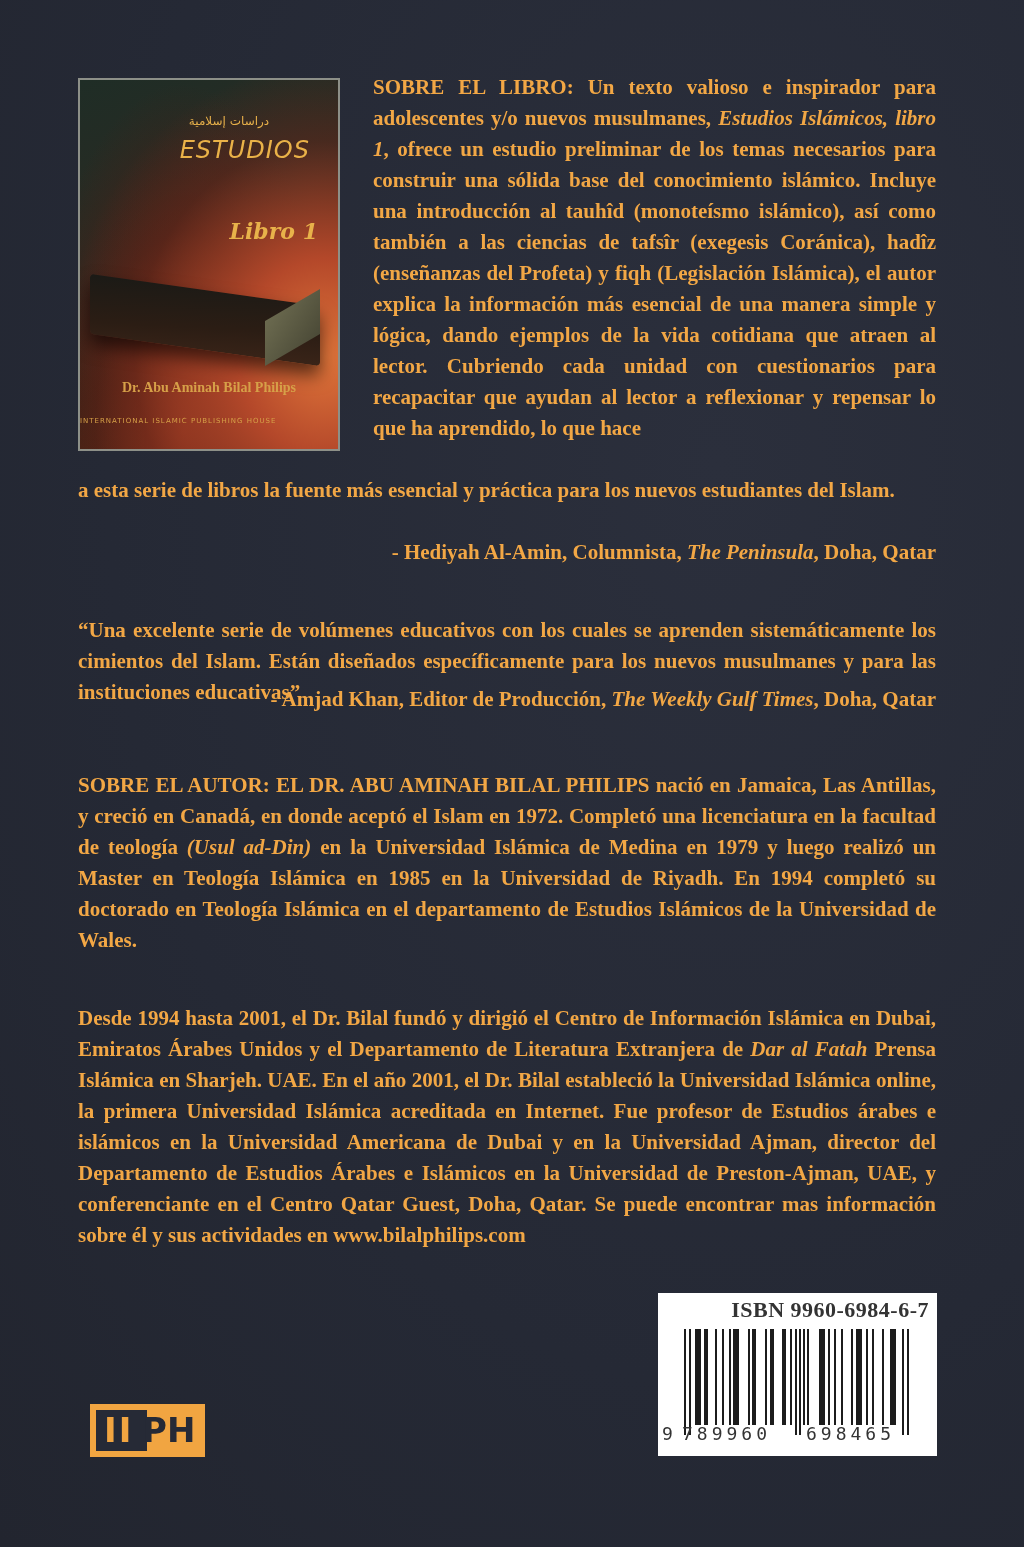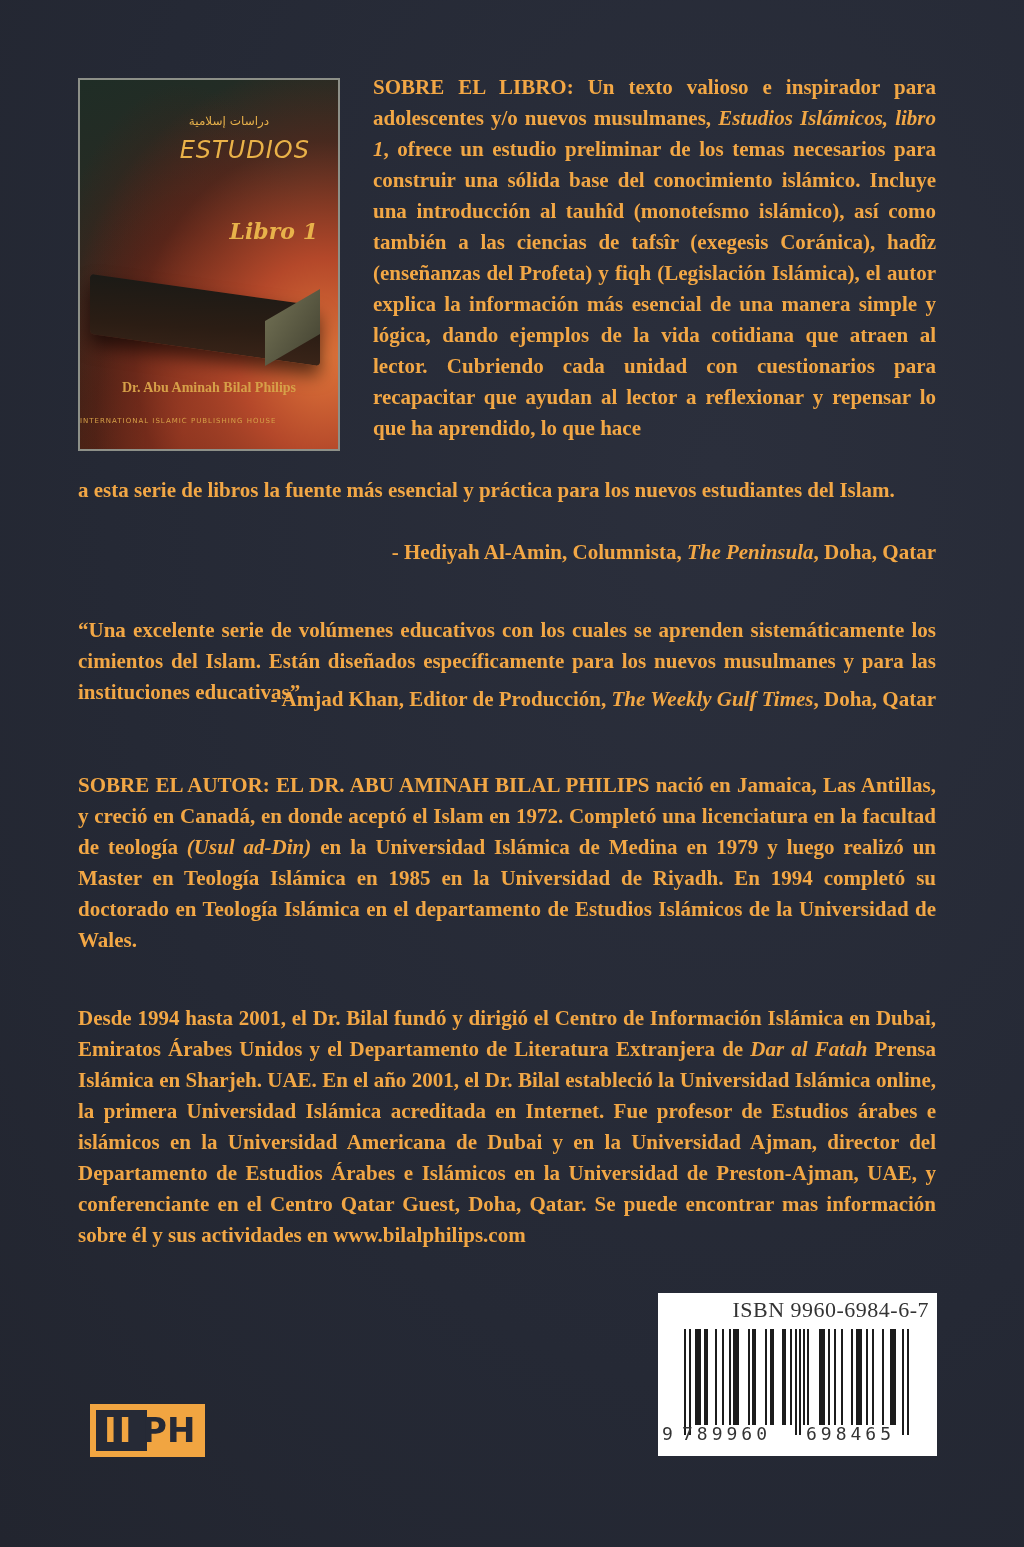"ISBN 9960-6984-6-7" .isbn { font-weight: normal -> bold }
